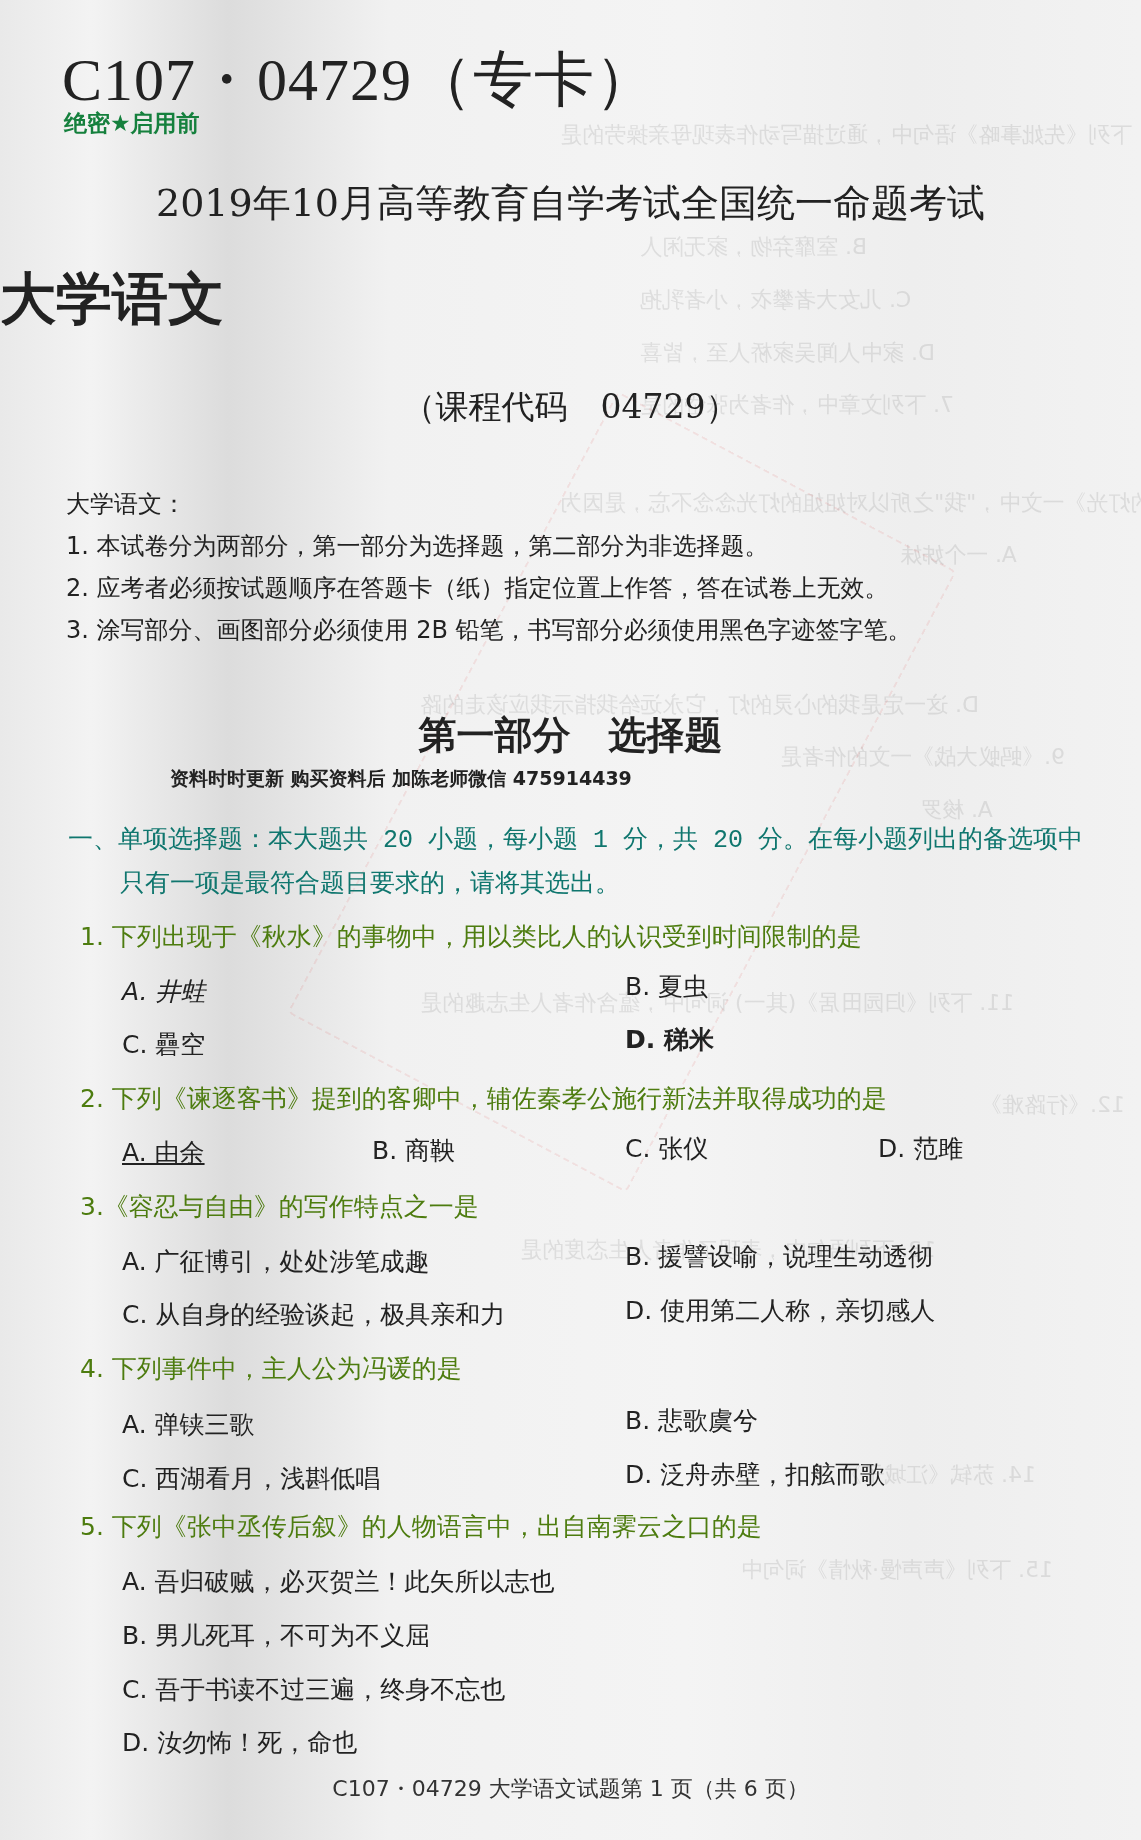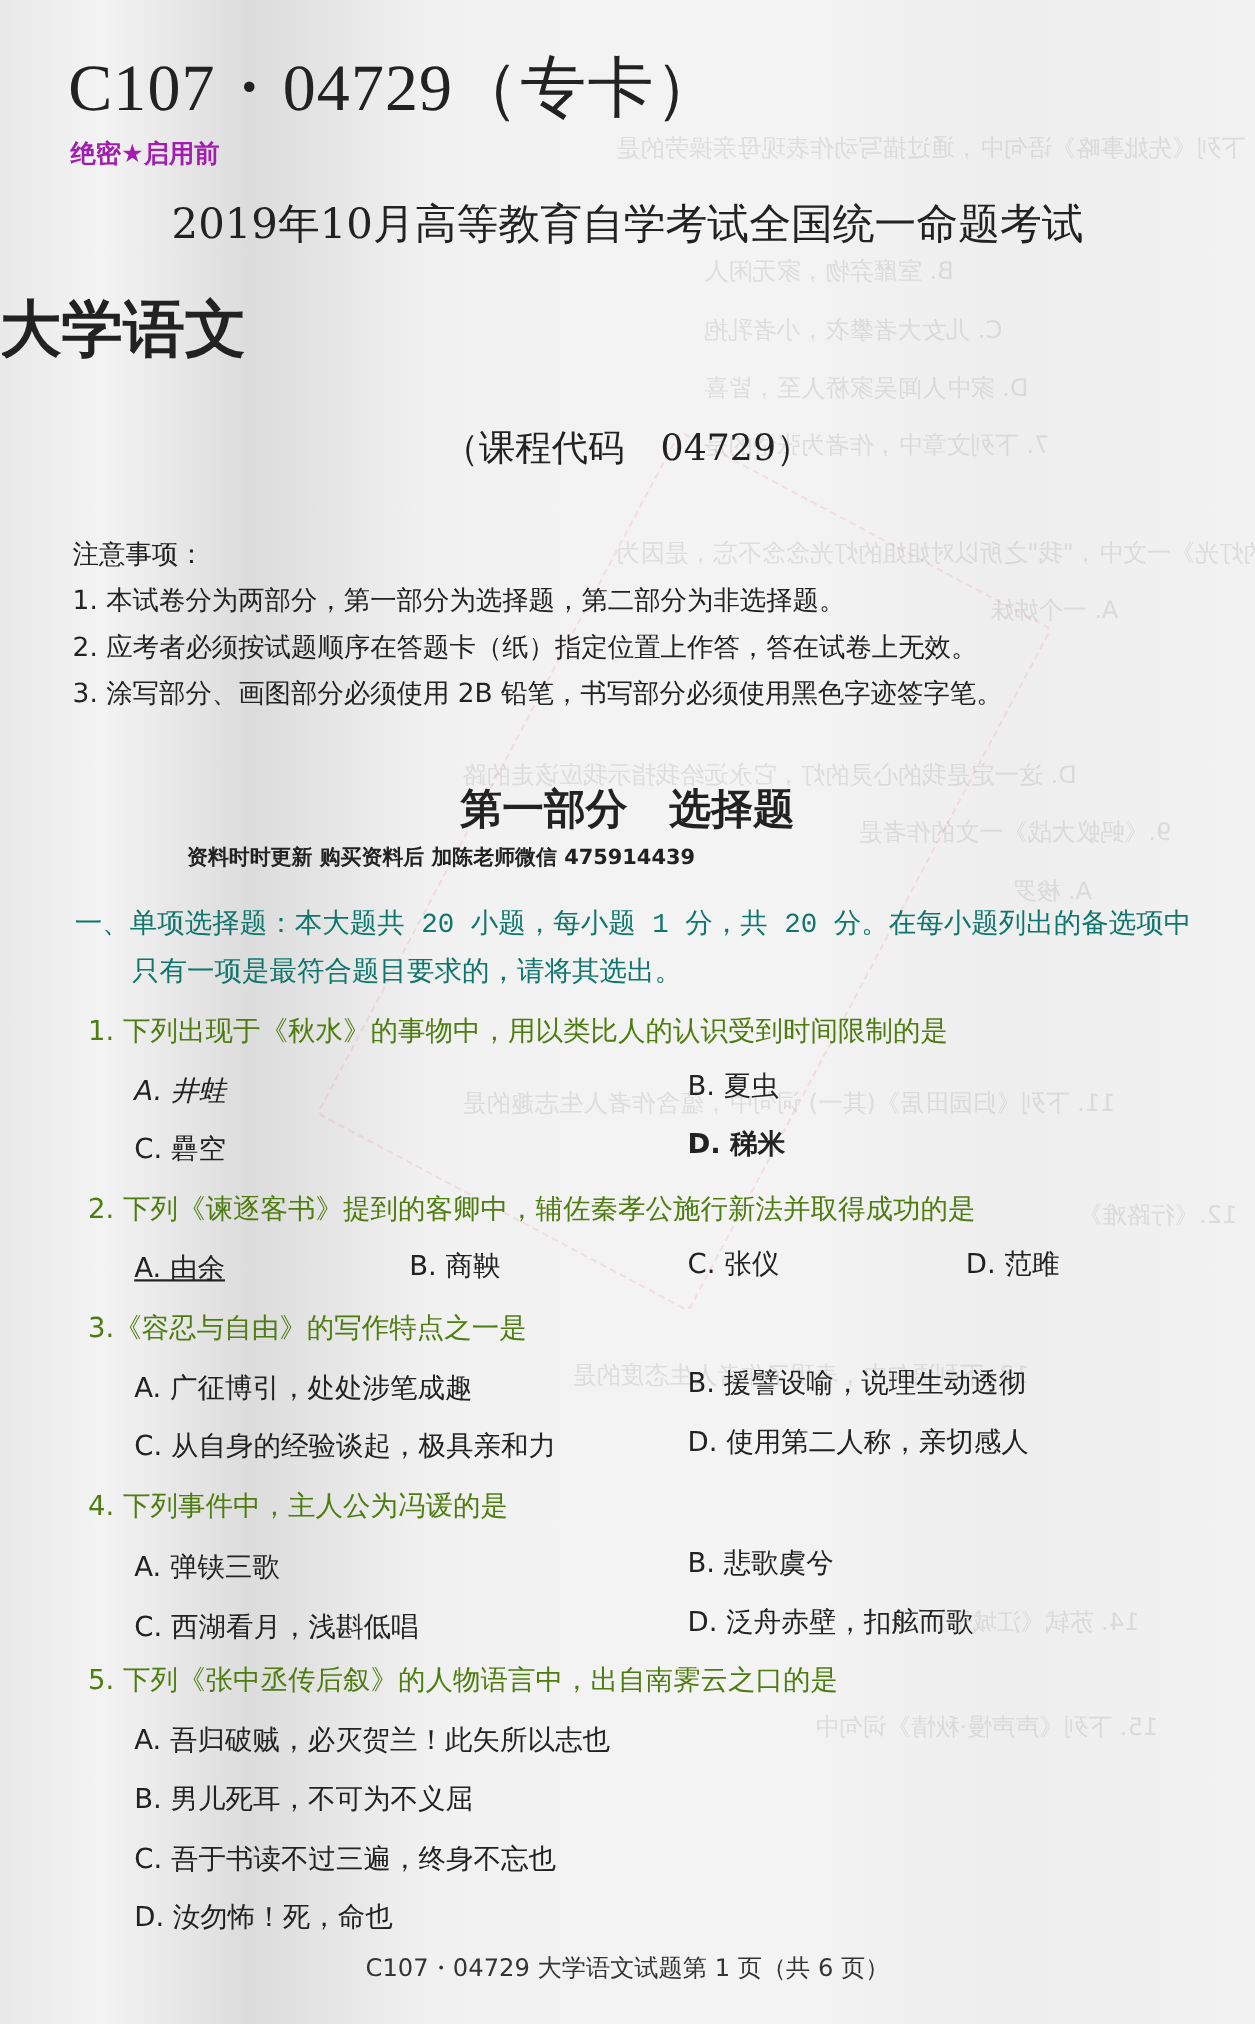"绝密★启用前" .secret { color: #a21caf -> #15803d; top: 124px -> 108px }
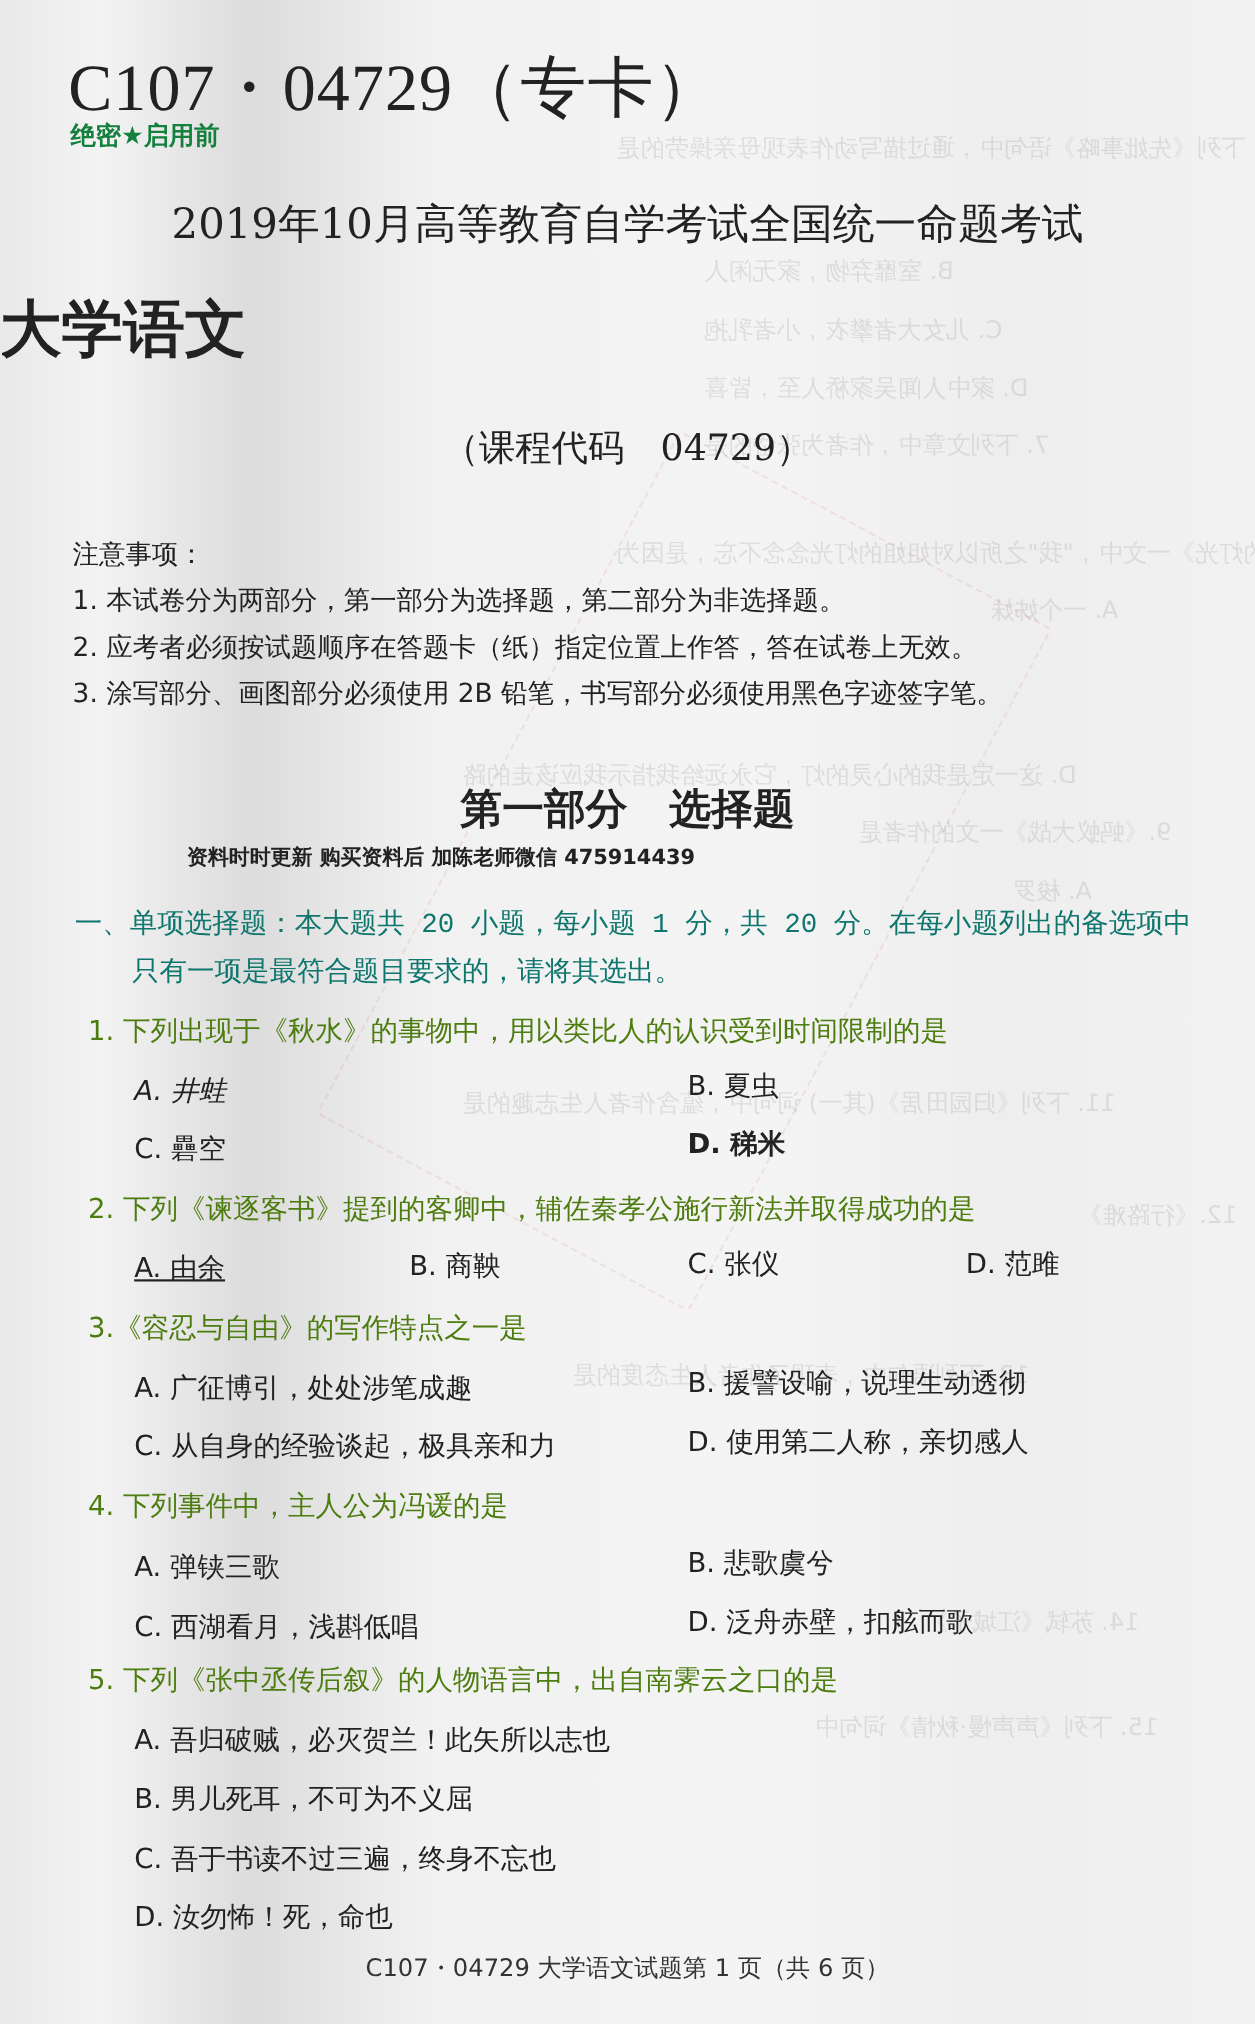"注意事项：" div.abs { text: 注意事项 -> 大学语文 }
